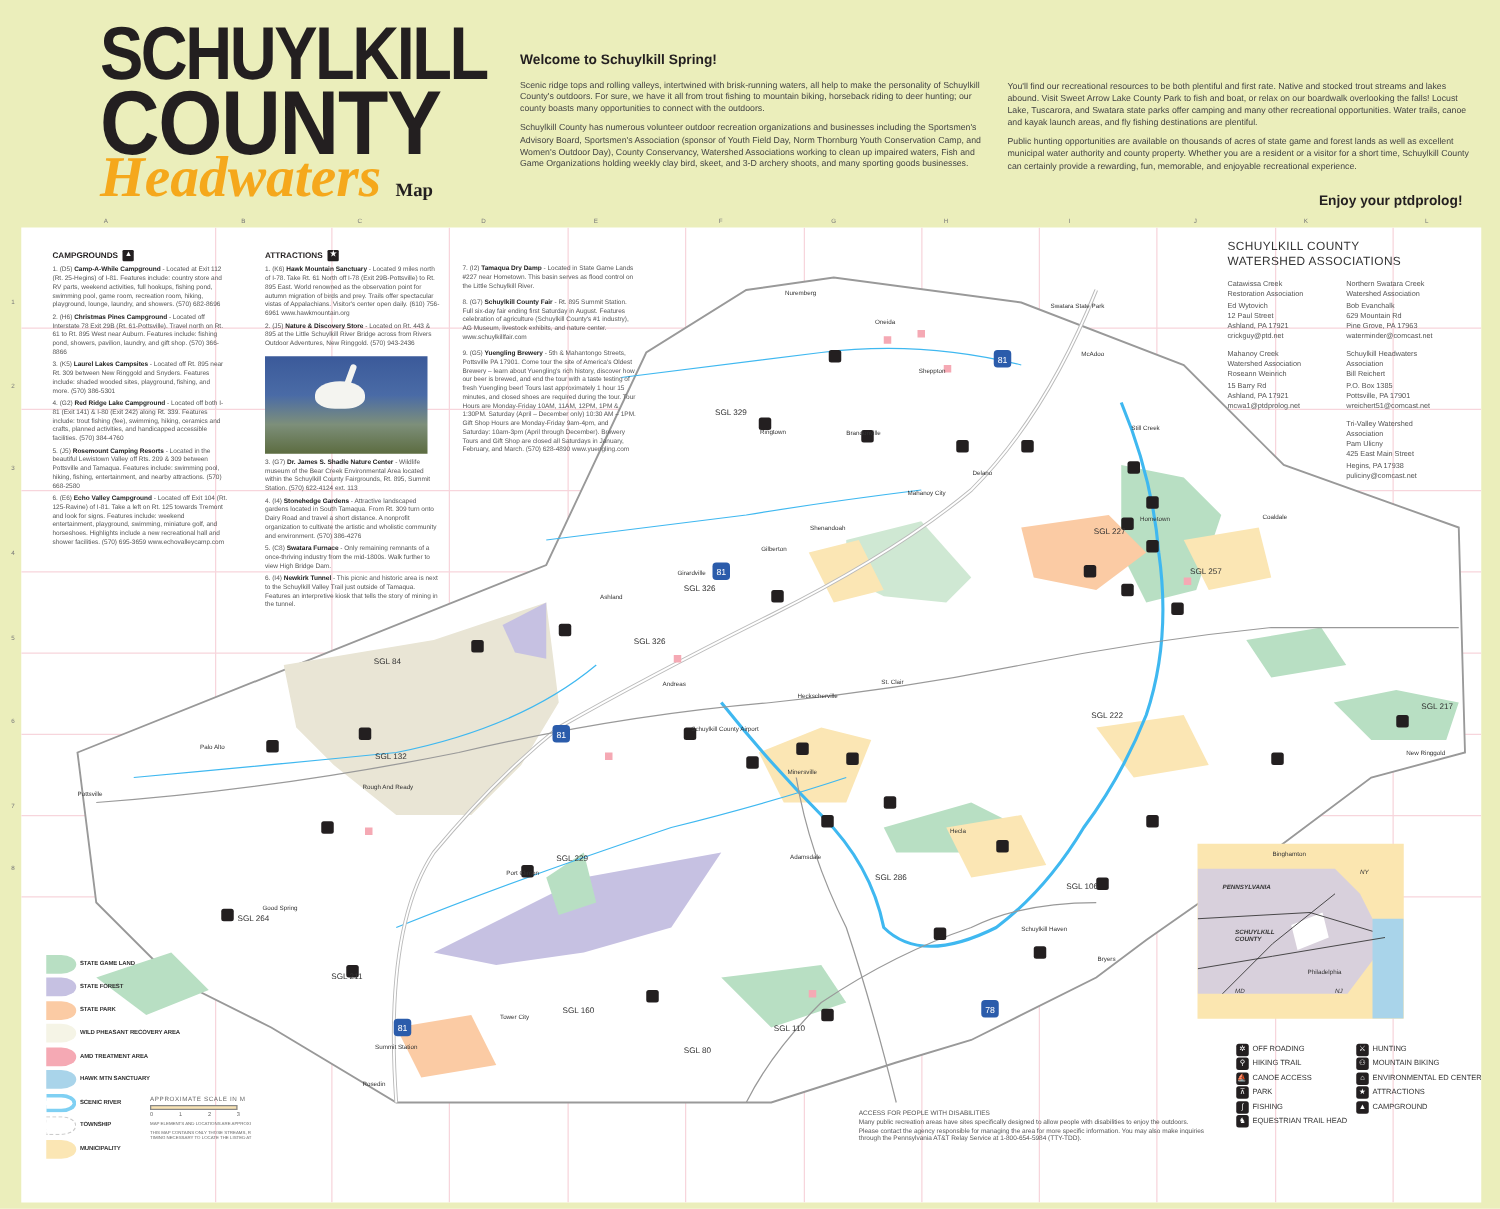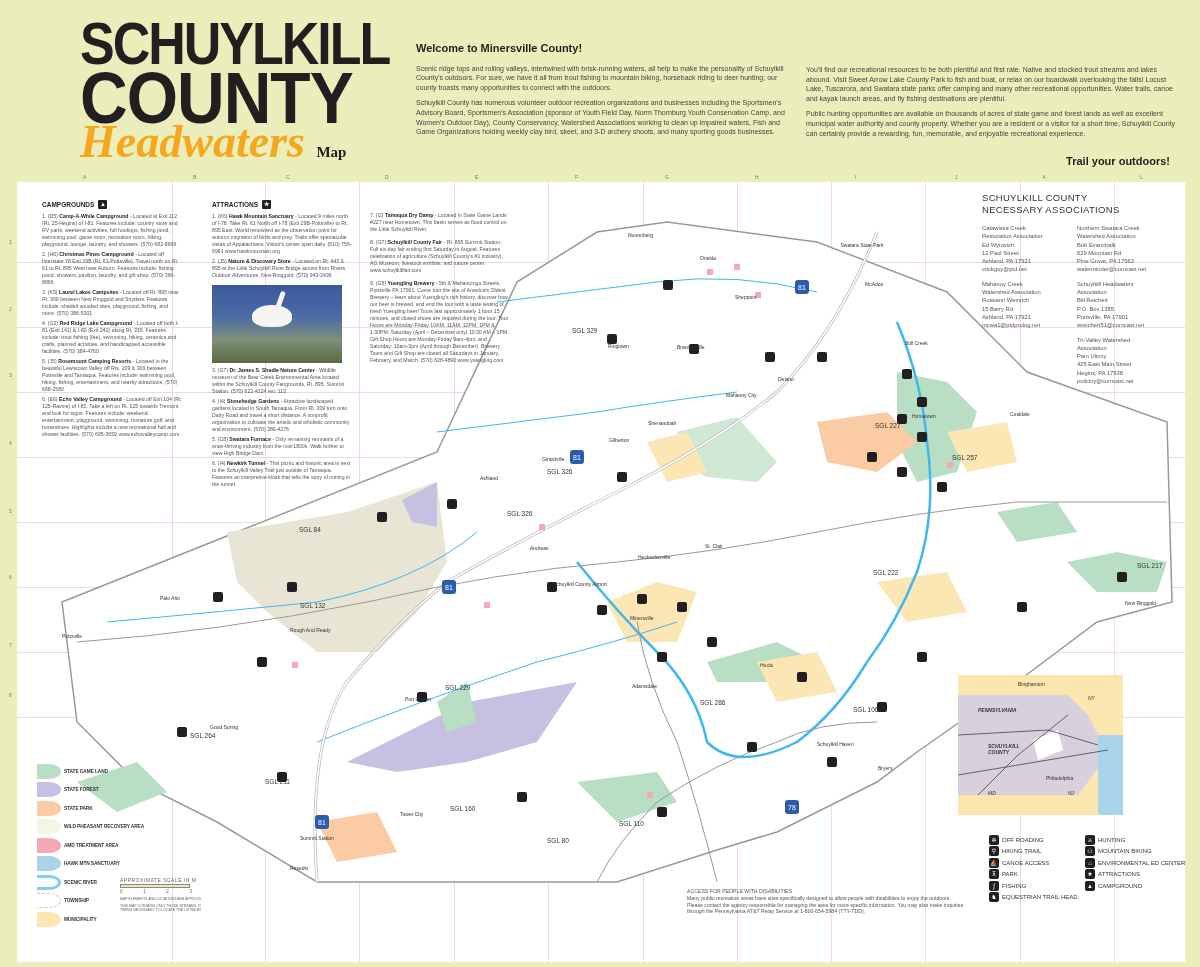"Welcome to Minersville County!" h1 { text: Minersville County -> Schuylkill Spring }
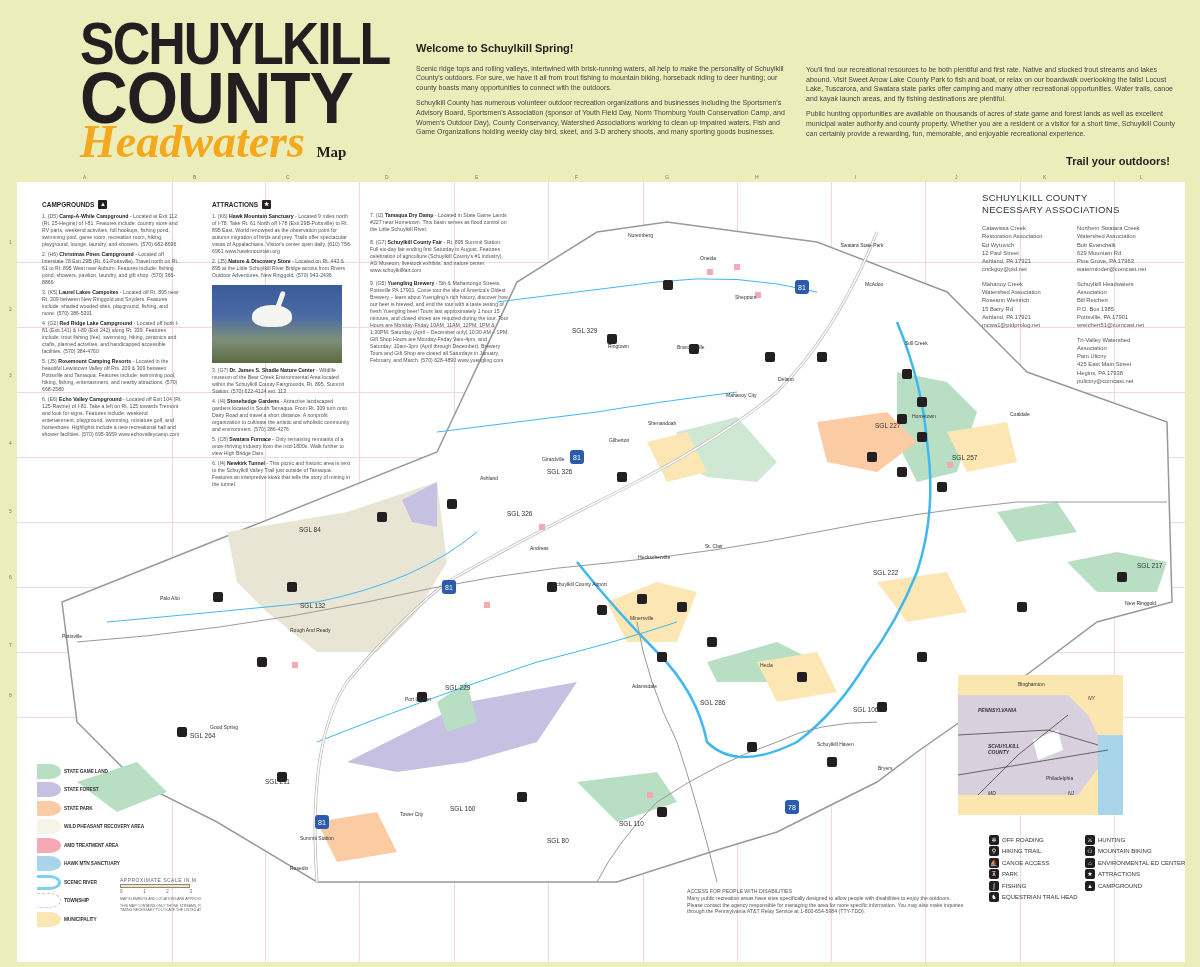"Trail your outdoors!" div.enjoy { text: Trail your outdoors -> Enjoy your ptdprolog }
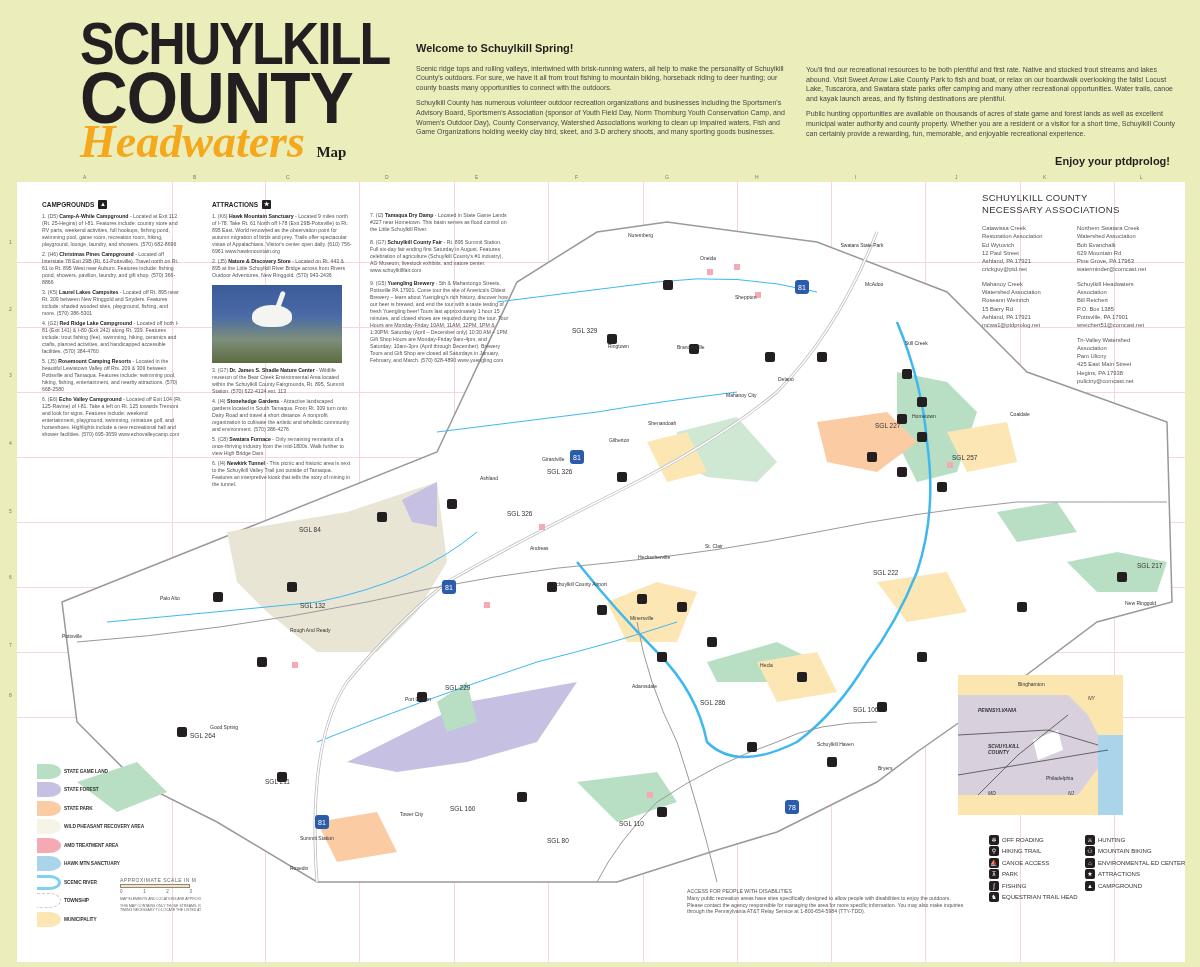"NECESSARY ASSOCIATIONS" span { text: NECESSARY -> WATERSHED }
